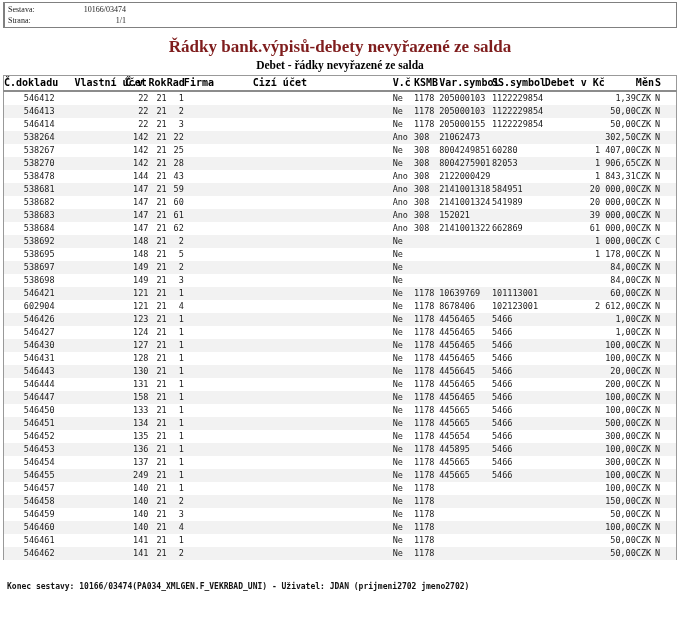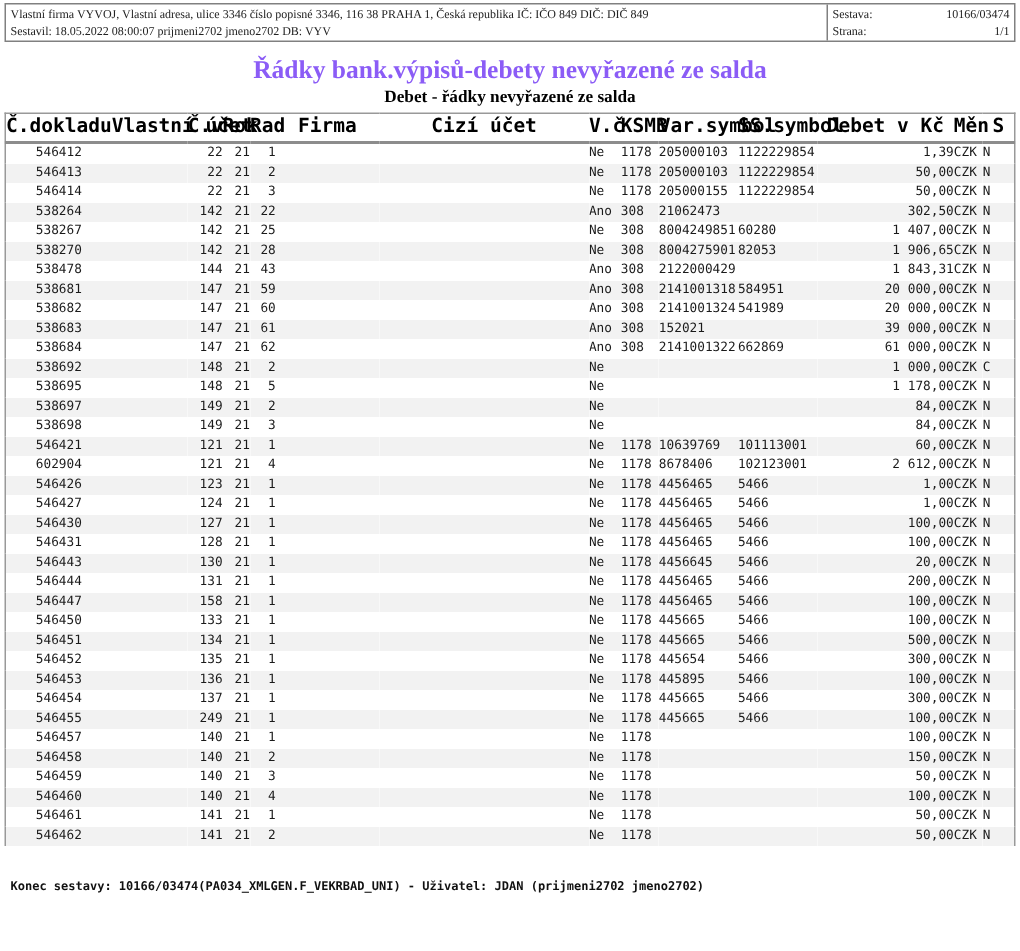"Vlastní firma VYVOJ, Vlastní adresa," div.hdr-left { html: <div> <div>Vlastní firma VYVOJ, Vlastní adresa, ulice 3346 číslo popisné 3346, 116 38 PRAHA 1, Česká republika IČ: IČO 849 DIČ: DIČ 849</div> <div>Sestavil: 18.05.2022 08:00:07 prijmeni2702 jmeno2702 DB: VYV</div> </div> -> none }
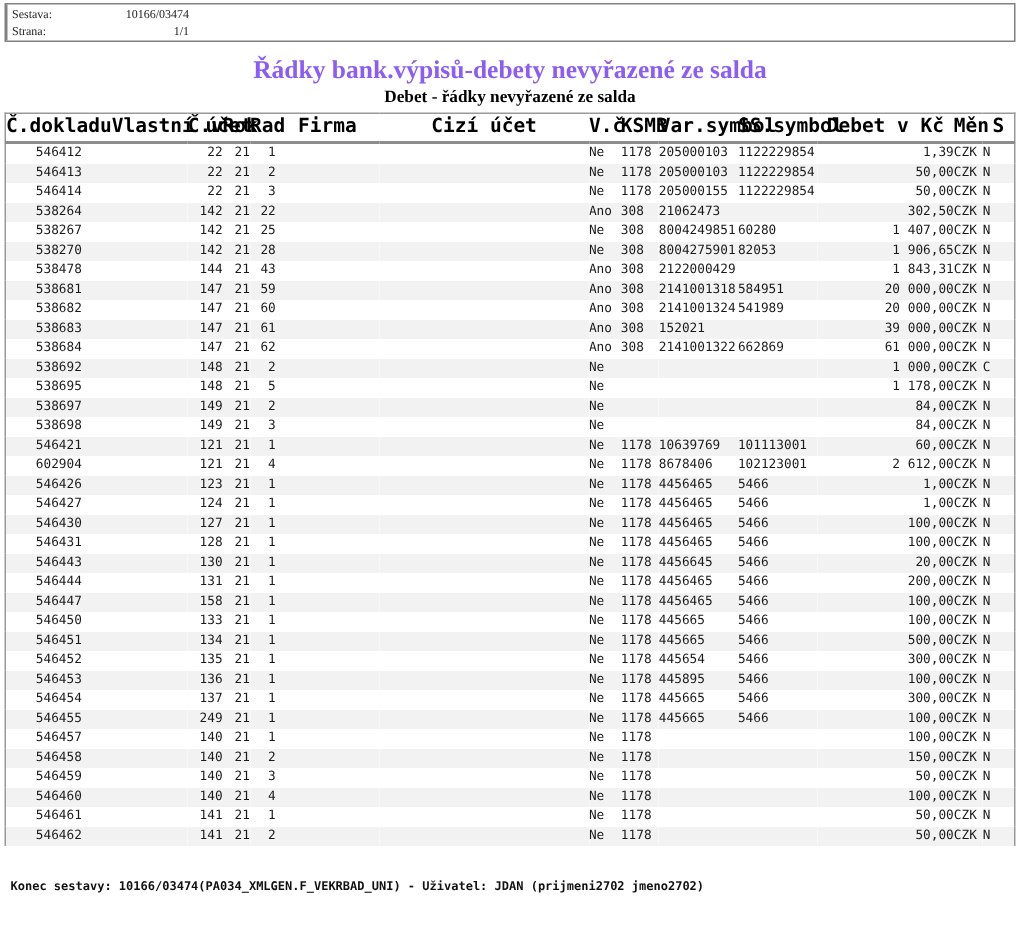"Řádky bank.výpisů-debety nevyřazené ze" .title { color: #8b5cf6 -> #7f1d1d }
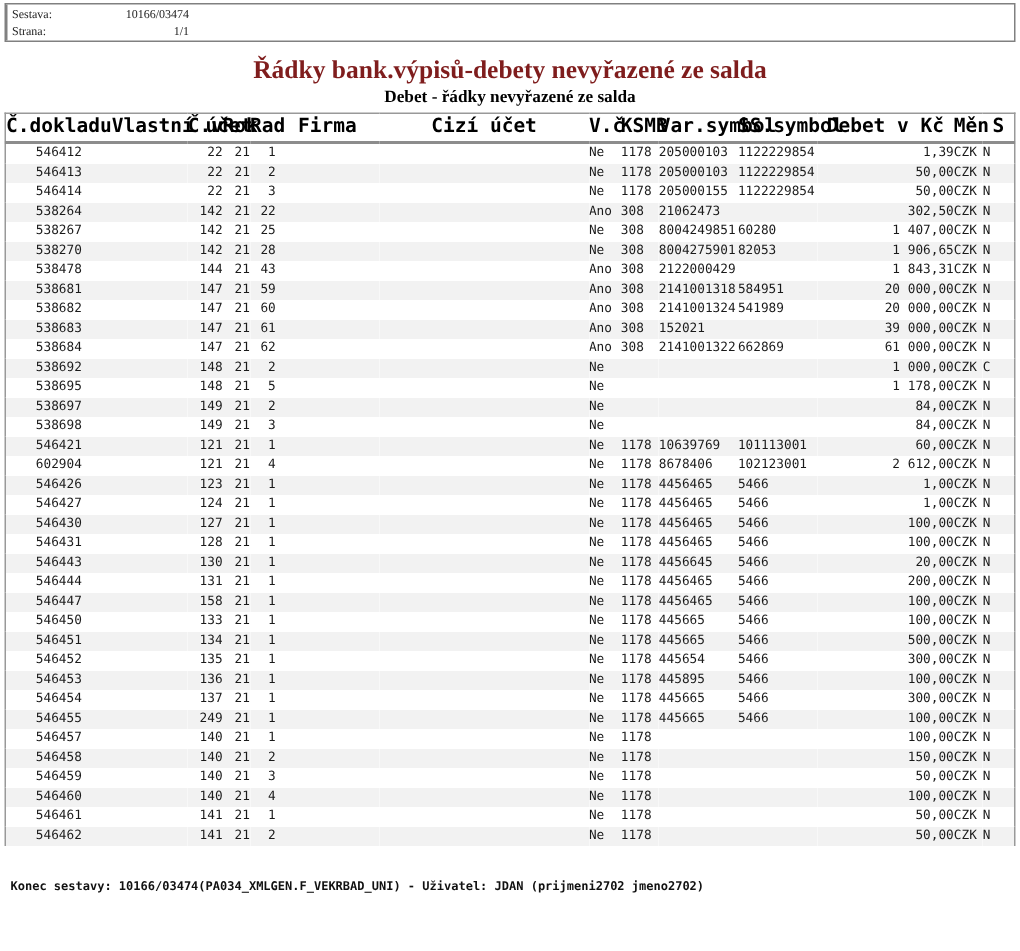"Č.dokladu" table.report th { font-size: 13px -> 10px; text-align: center -> left }
